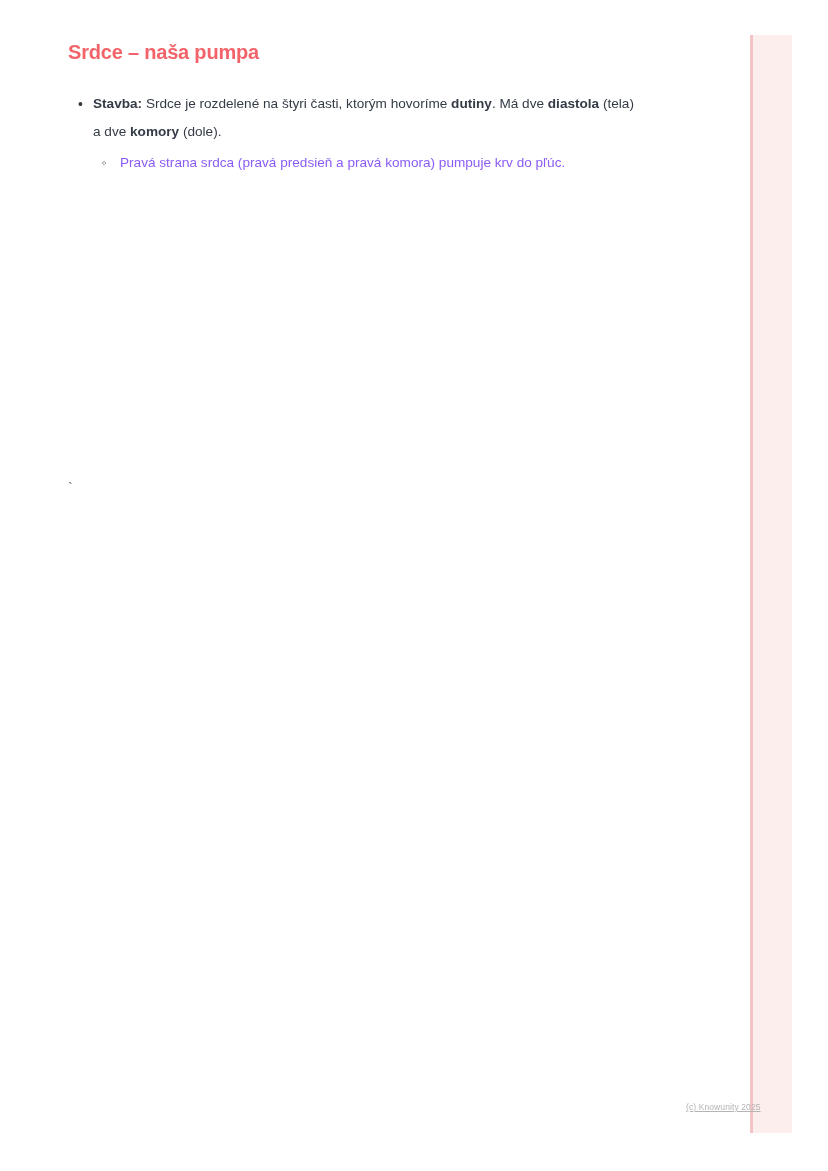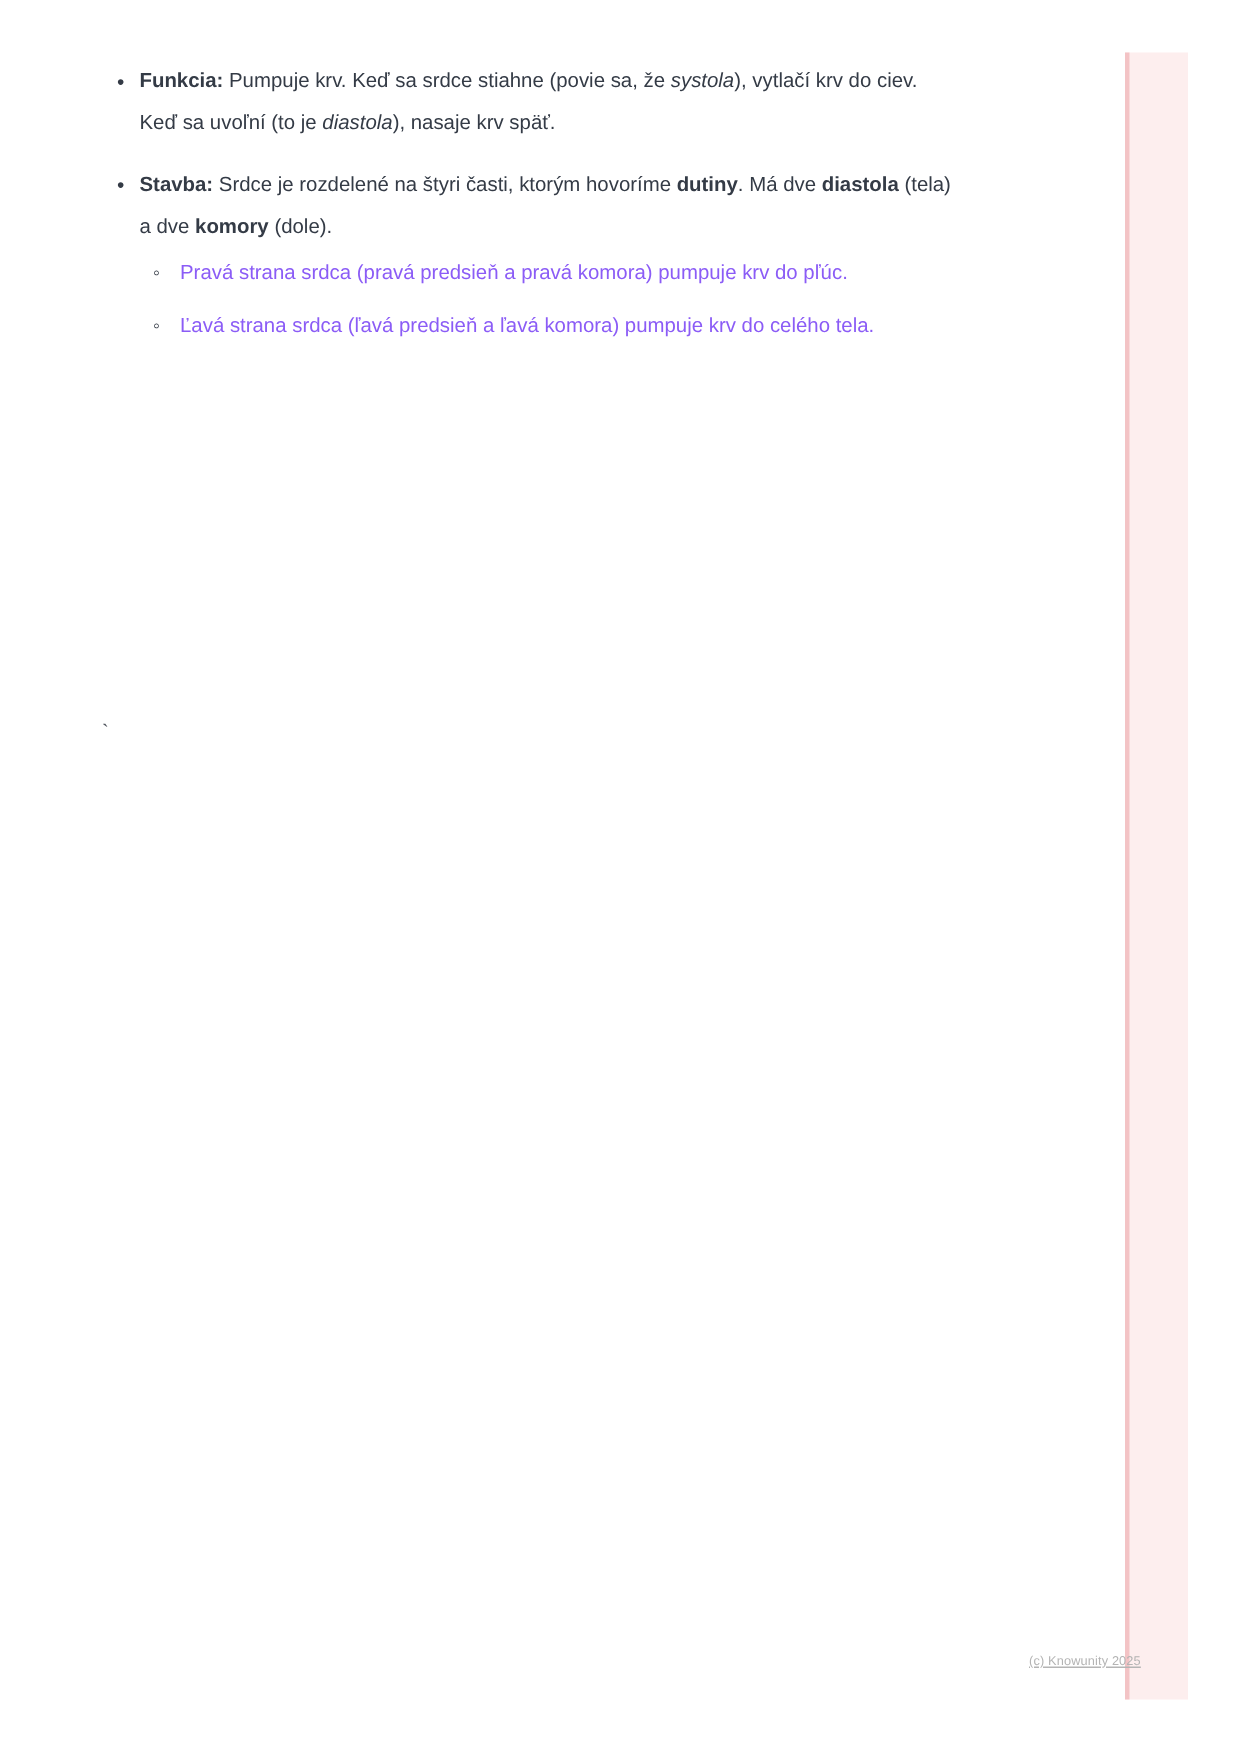"Srdce – naša pumpa" h1 { html: none -> <h1>Srdce – naša pumpa</h1> }
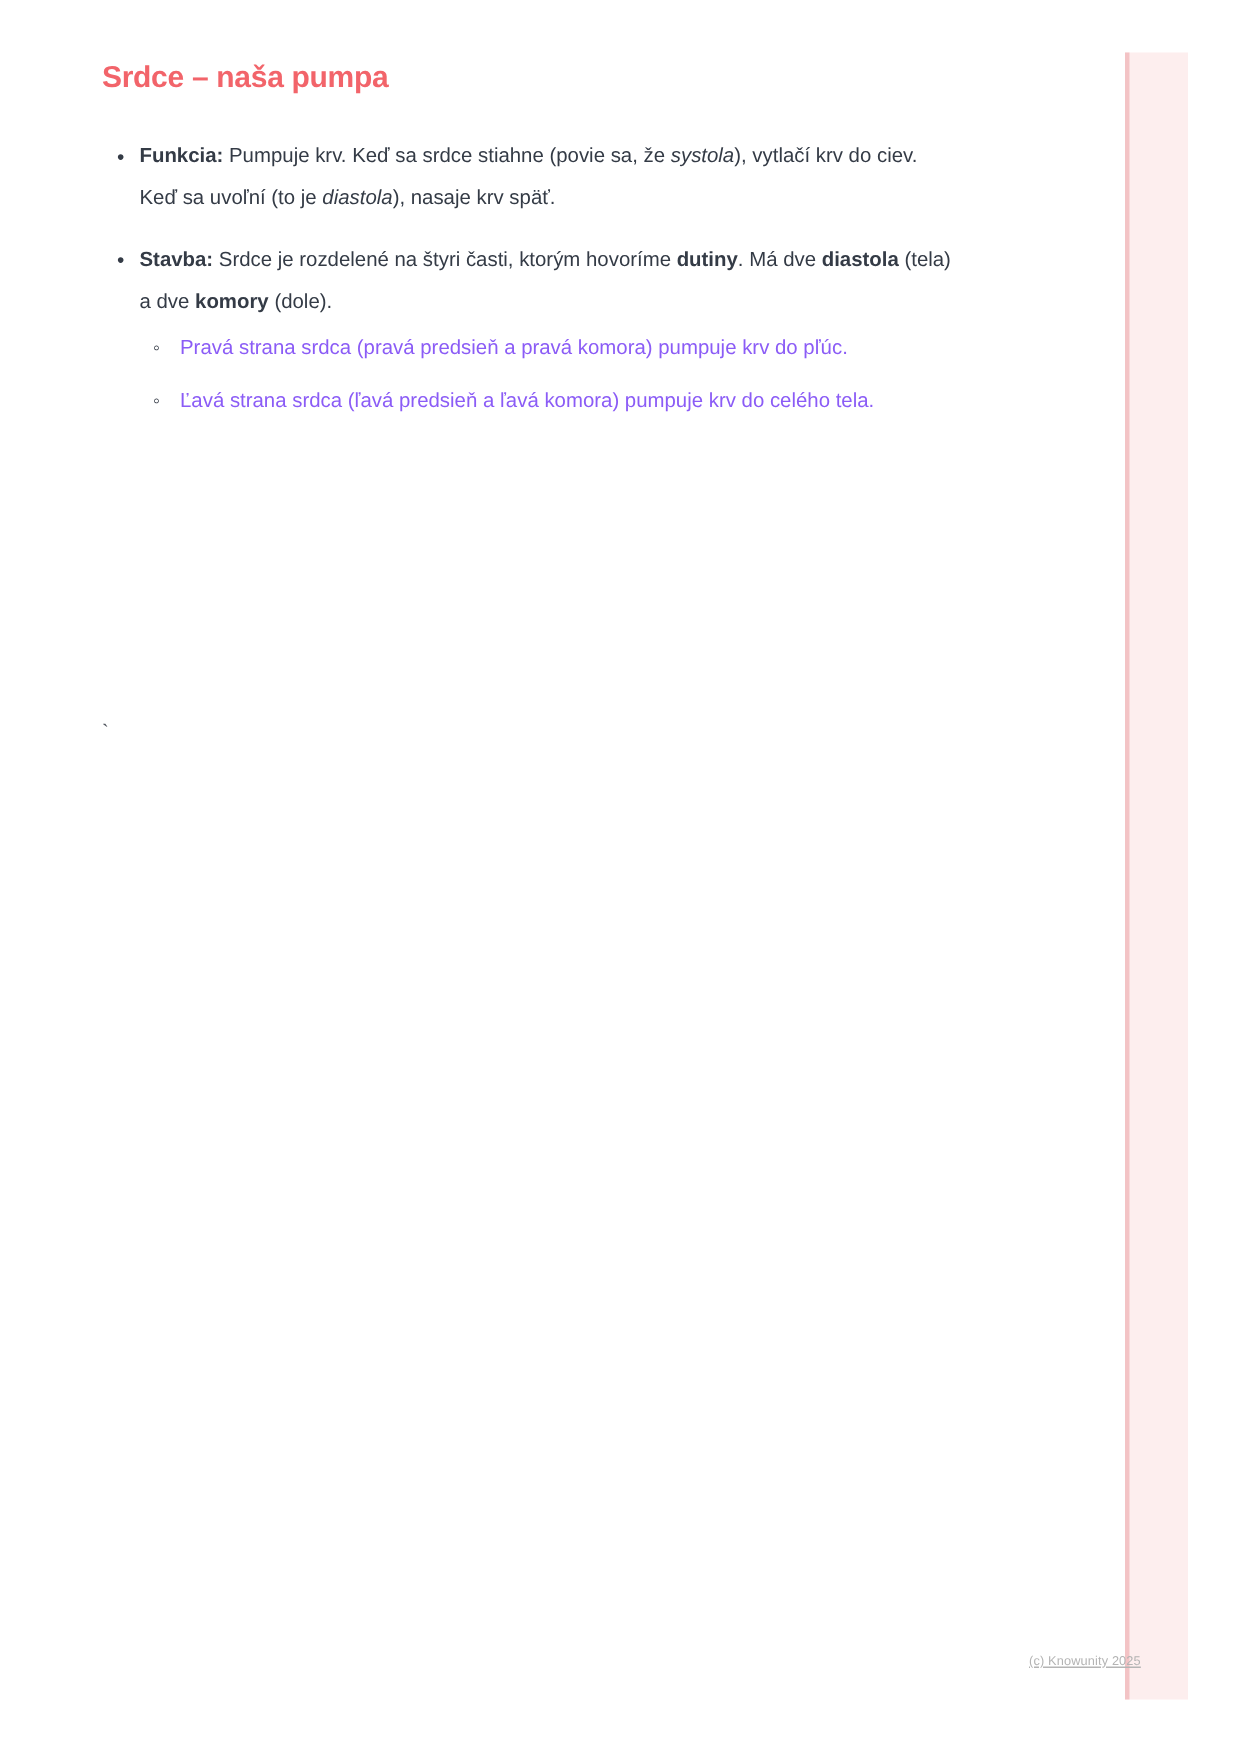"Funkcia: Pumpuje krv. Keď sa" li.bullet-item { html: <li> <strong>Funkcia:</strong><span> Pumpuje krv. Keď sa srdce stiahne (povie sa, že </span><em>systola</em><span>), vytlačí krv do ciev. Keď sa uvoľní (to je </span><em>diastola</em><span>), nasaje krv späť.</span> </li> -> none }
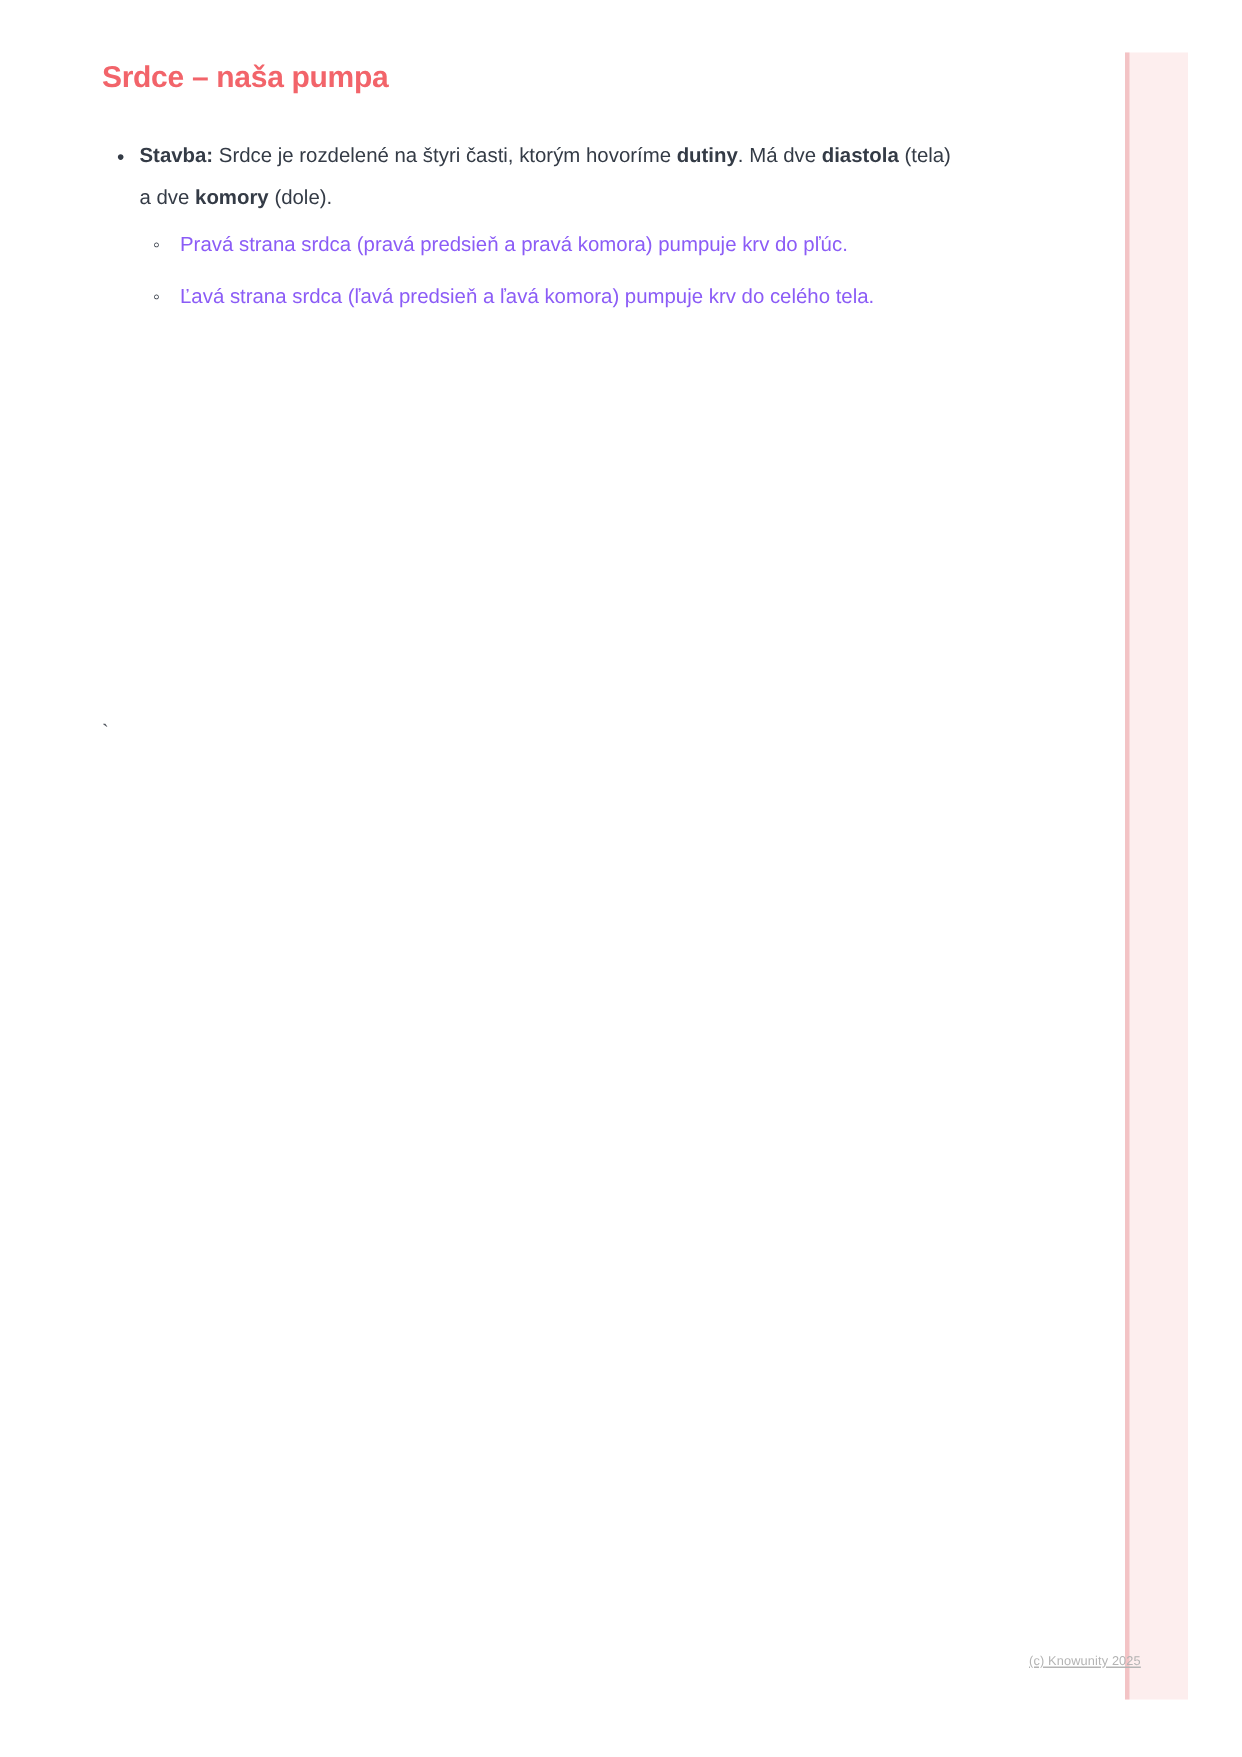"Ľavá strana srdca (ľavá predsieň" li.subbullet-item { html: <li>Ľavá strana srdca (ľavá predsieň a ľavá komora) pumpuje krv do celého tela.</li> -> none }
